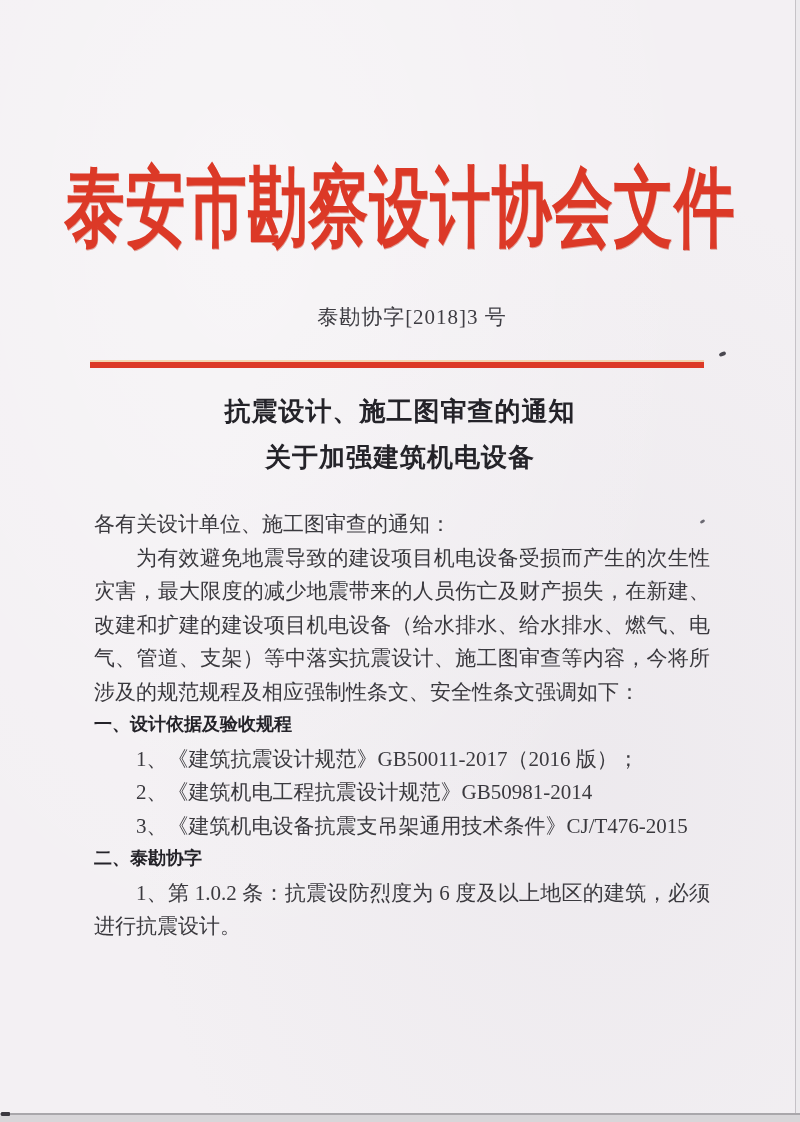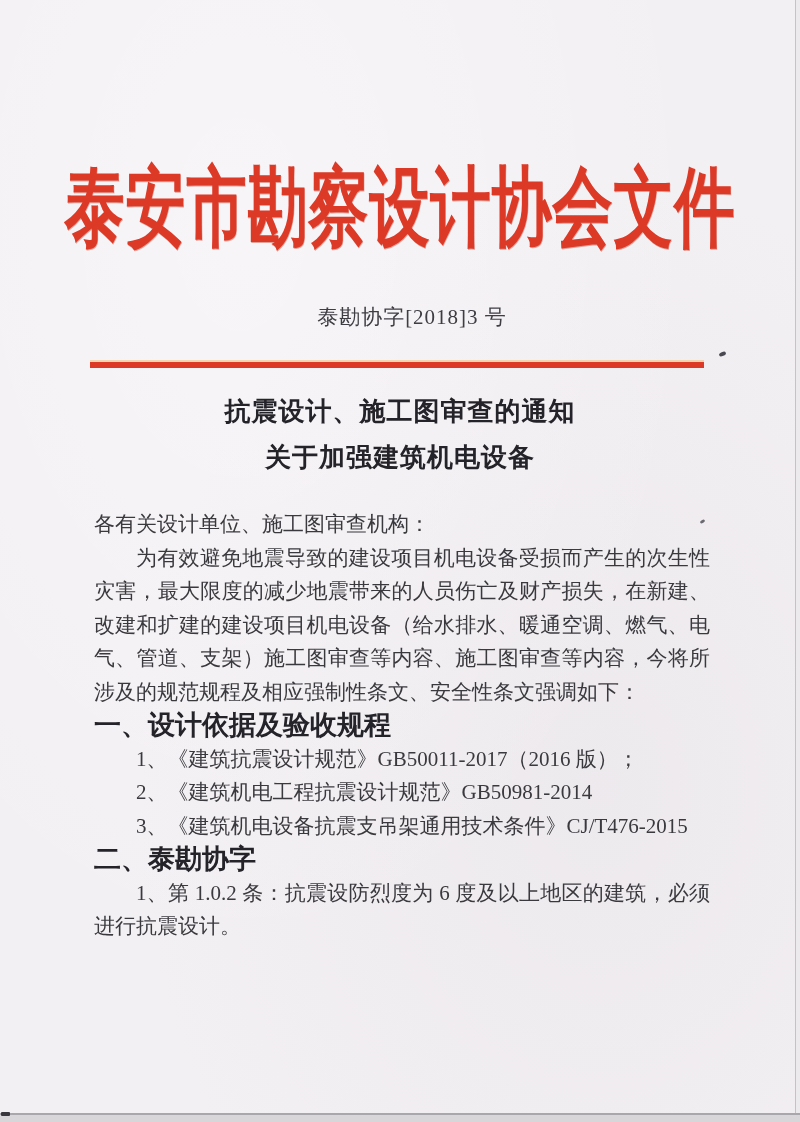"各有关设计单位、施工图审查机构：" p { text: 机构 -> 的通知 }
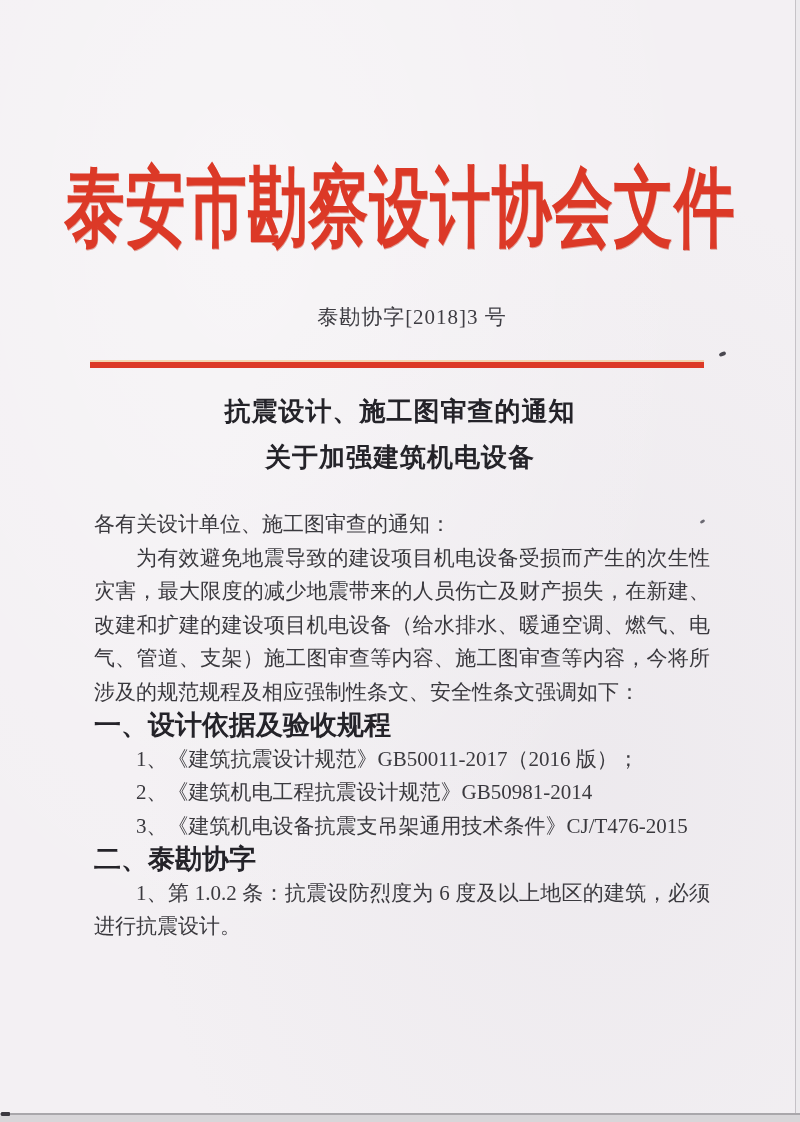"为有效避免地震导致的建设项目机电设备受损而产生的次生性灾害，最大限度的减少地震带" p.indent { text: 暖通空调、燃气、电气、管道、支架）施工图审查等内容 -> 给水排水、燃气、电气、管道、支架）等中落实抗震设计 }
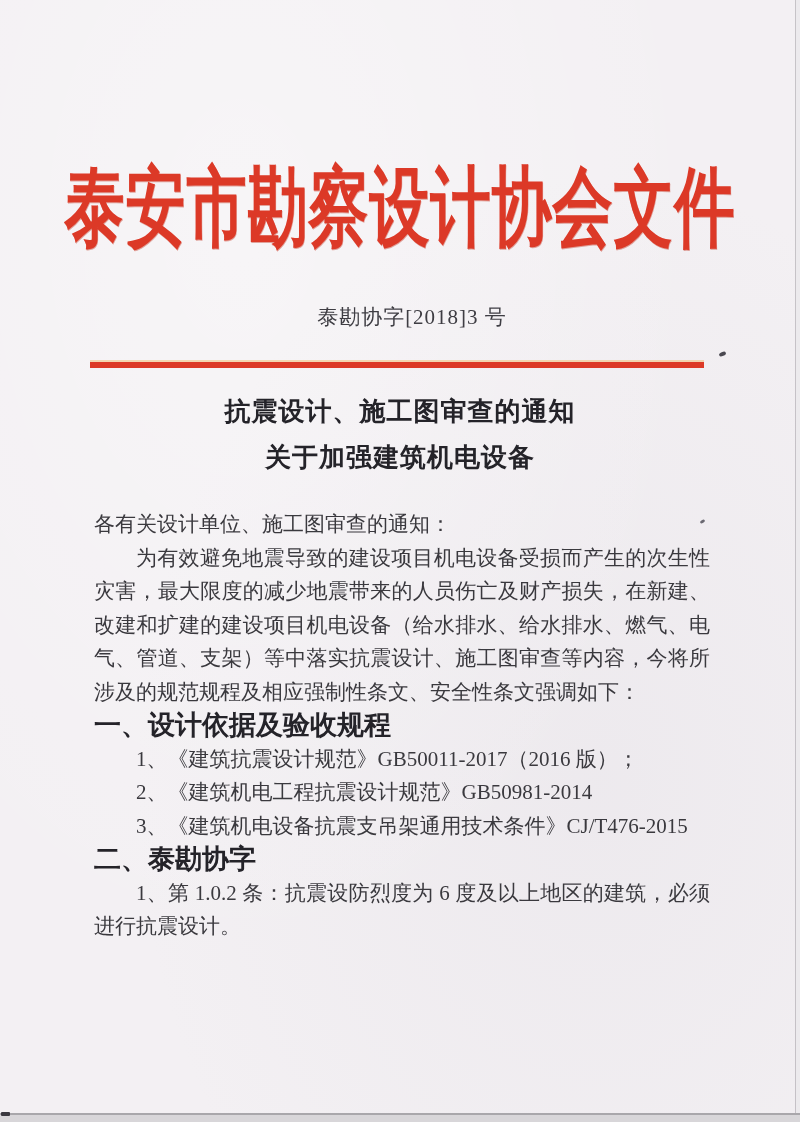"一、设计依据及验收规程" .sec-heading { font-family: Liberation Sans, sans-serif -> Liberation Mono, monospace; font-size: 27px -> 18px }
